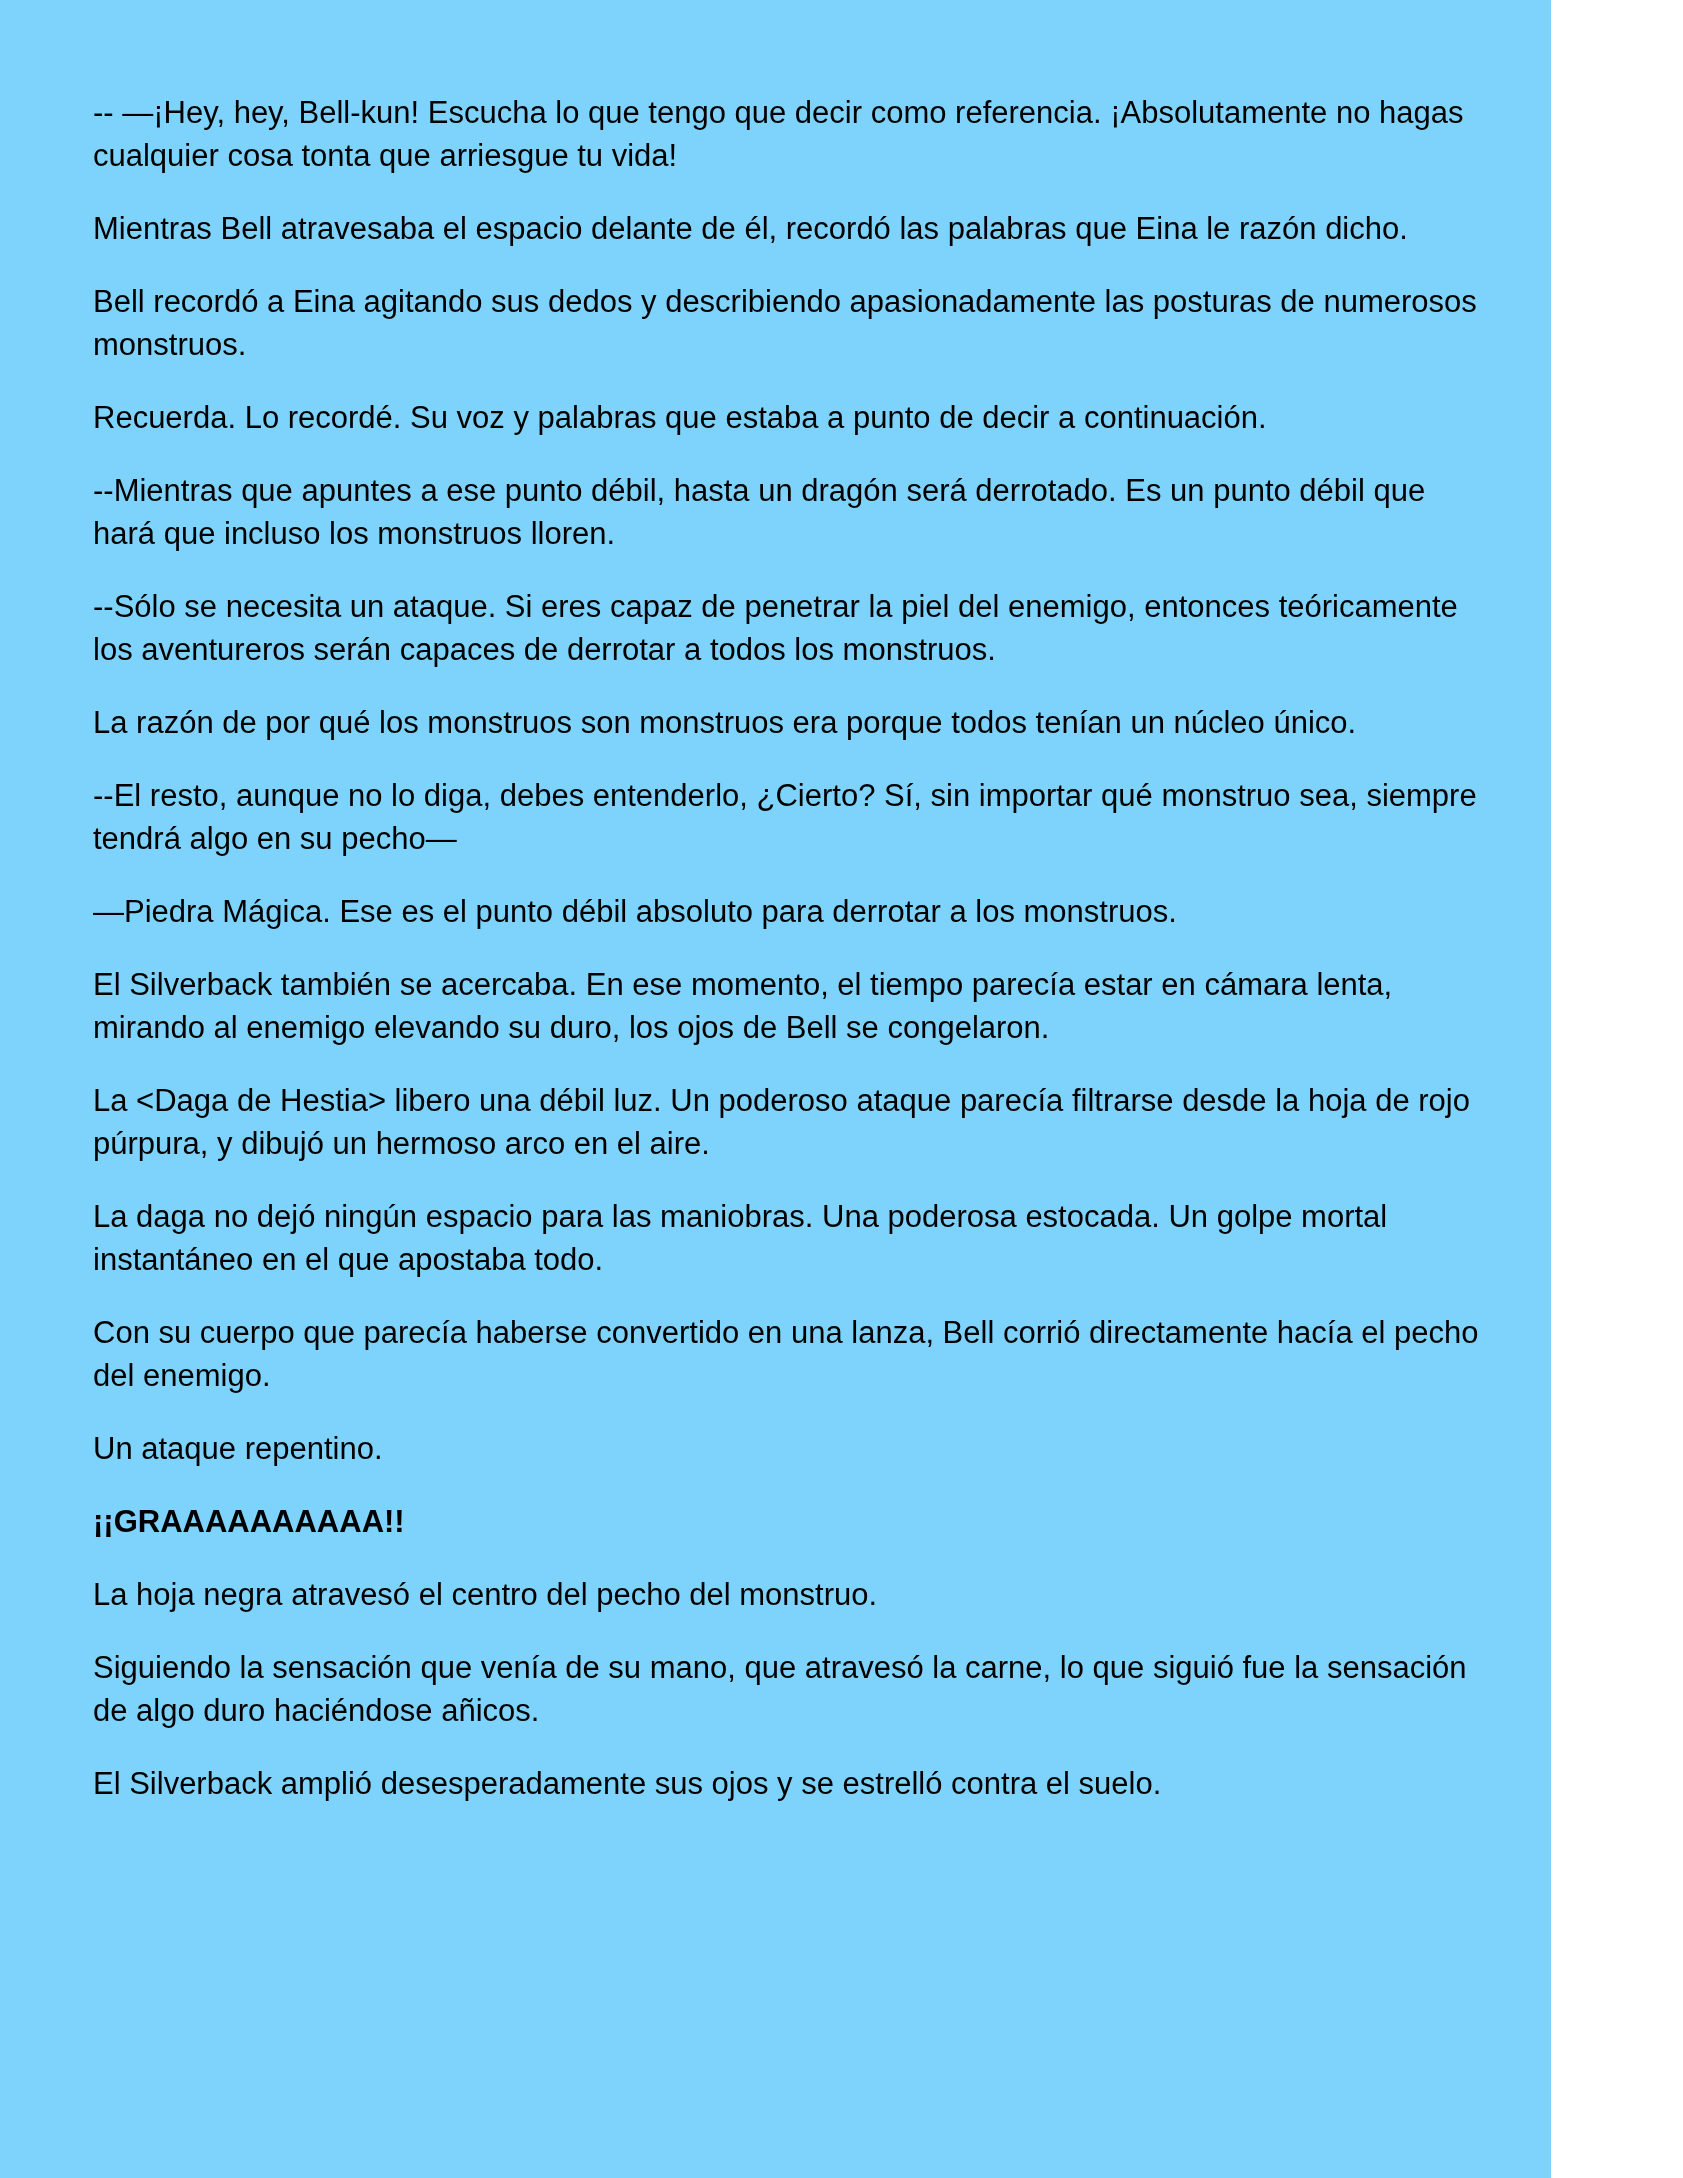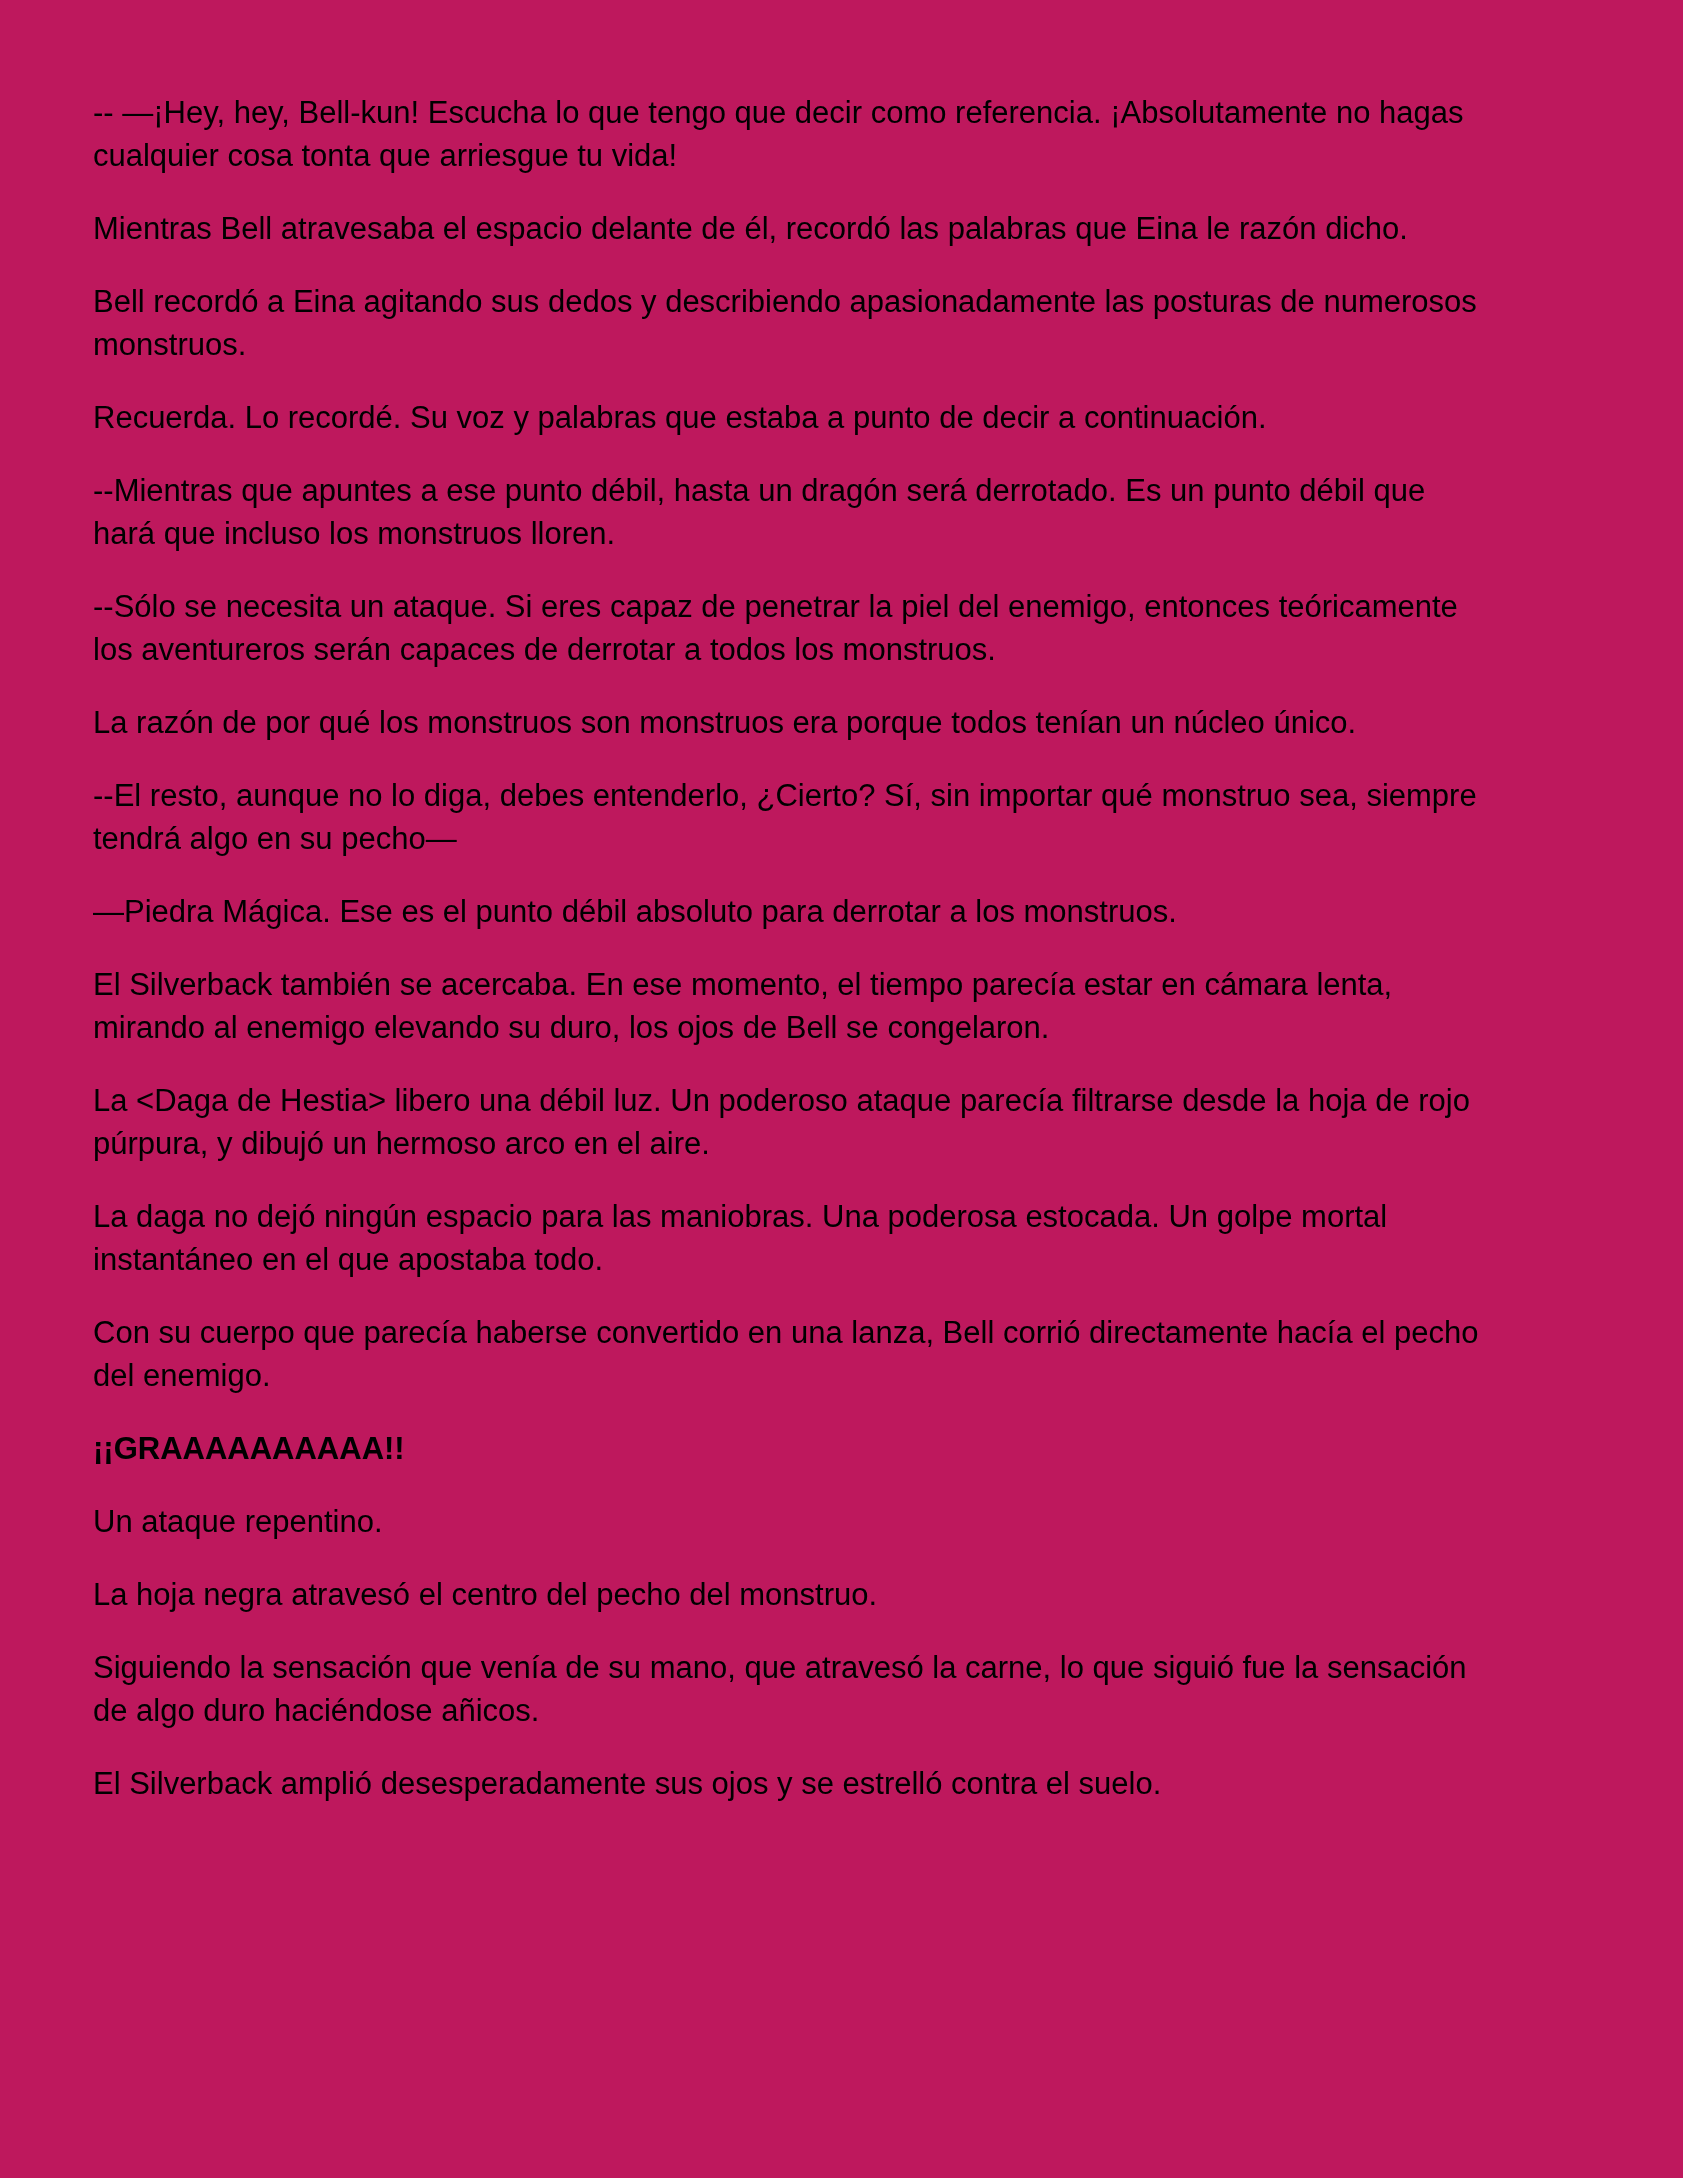"-- —¡Hey, hey, Bell-kun! Escucha" .page { background: #be185d -> #7dd3fc; width: 1683px -> 1551px }
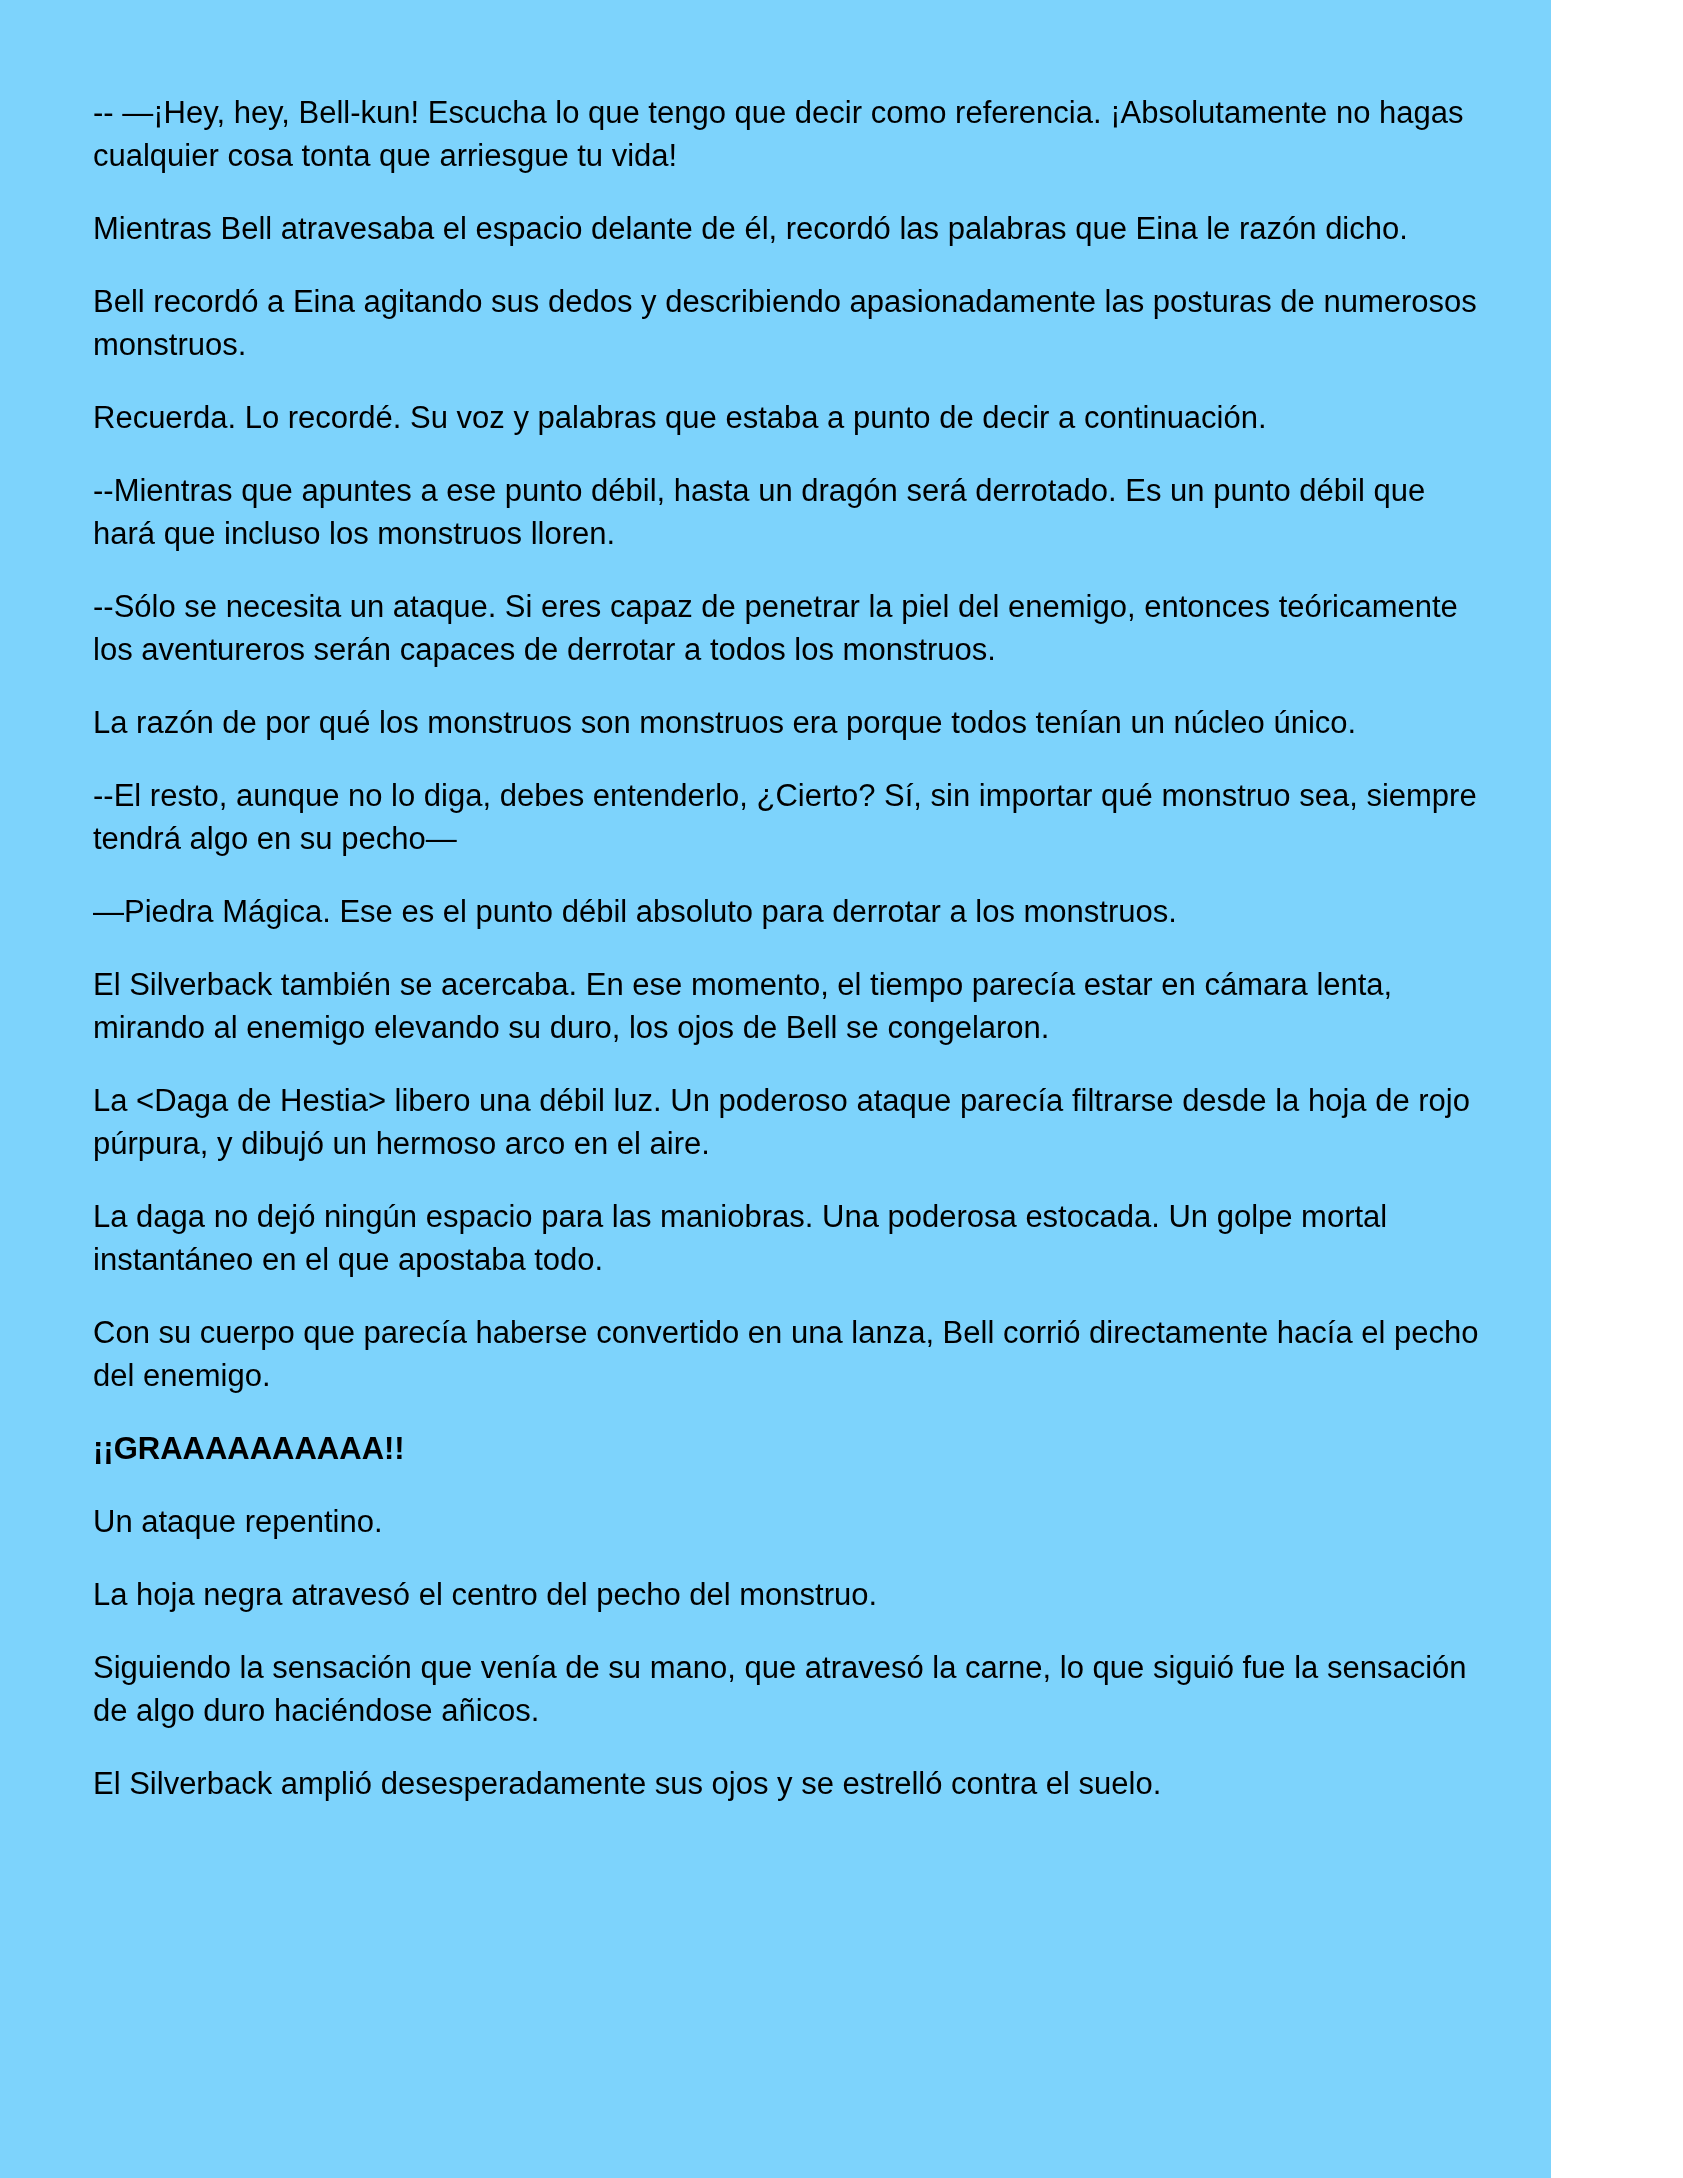"¡¡GRAAAAAAAAAA!!" p.para { order: before "Un ataque repentino." -> after "Un ataque repentino." }
